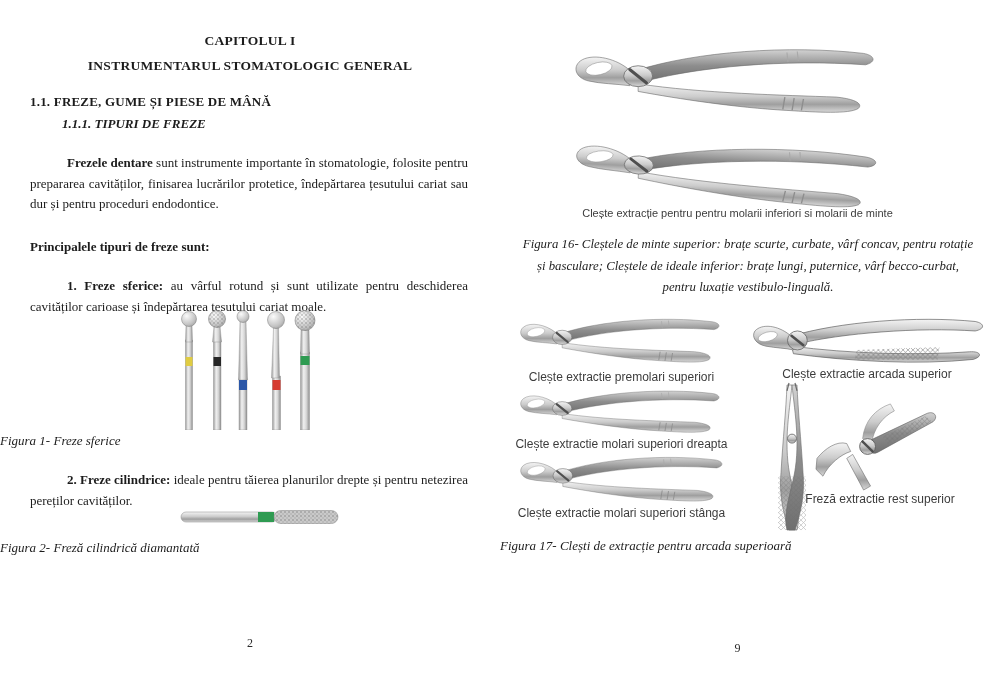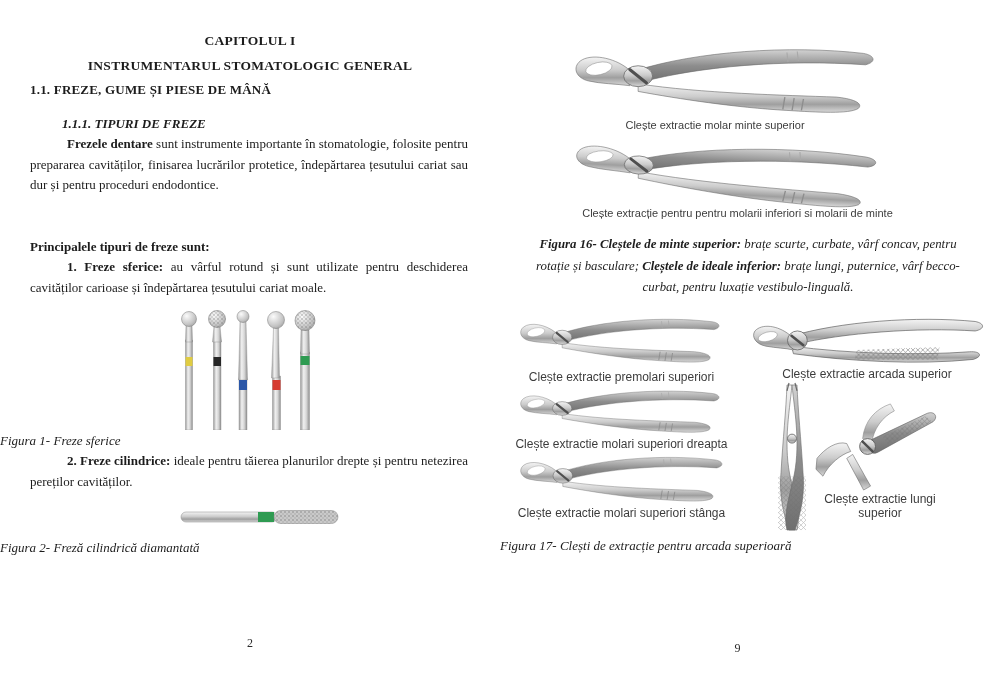"1.1. FREZE, GUME ȘI PIESE" div.abs { top: 82px -> 94px }
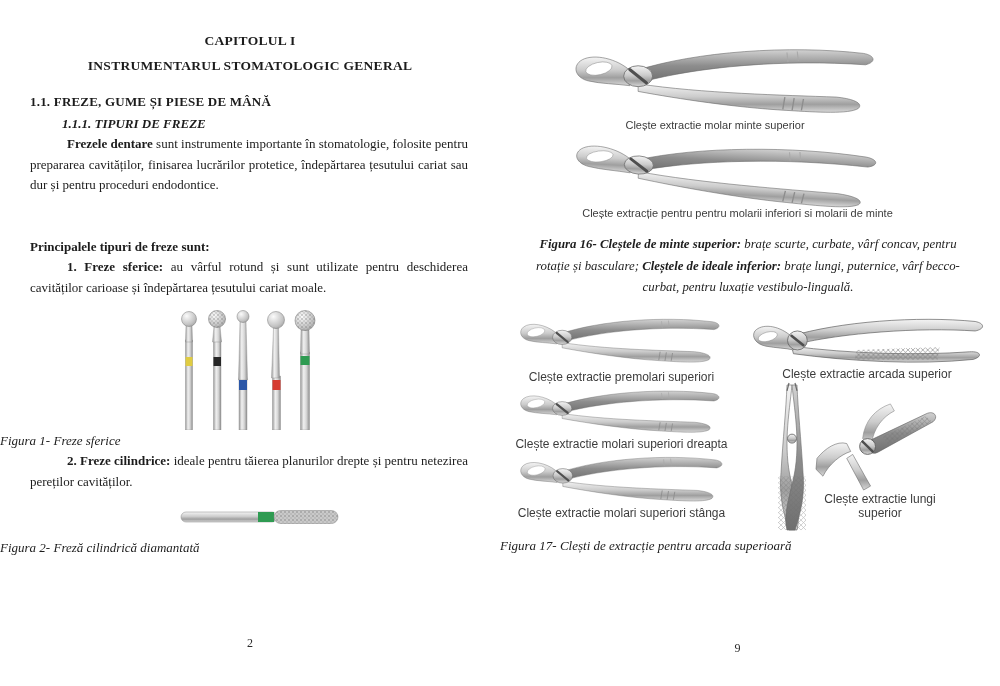"Clește extractie molar minte superior" div.abs { html: <div>Clește extractie molar minte superior</div> -> none }
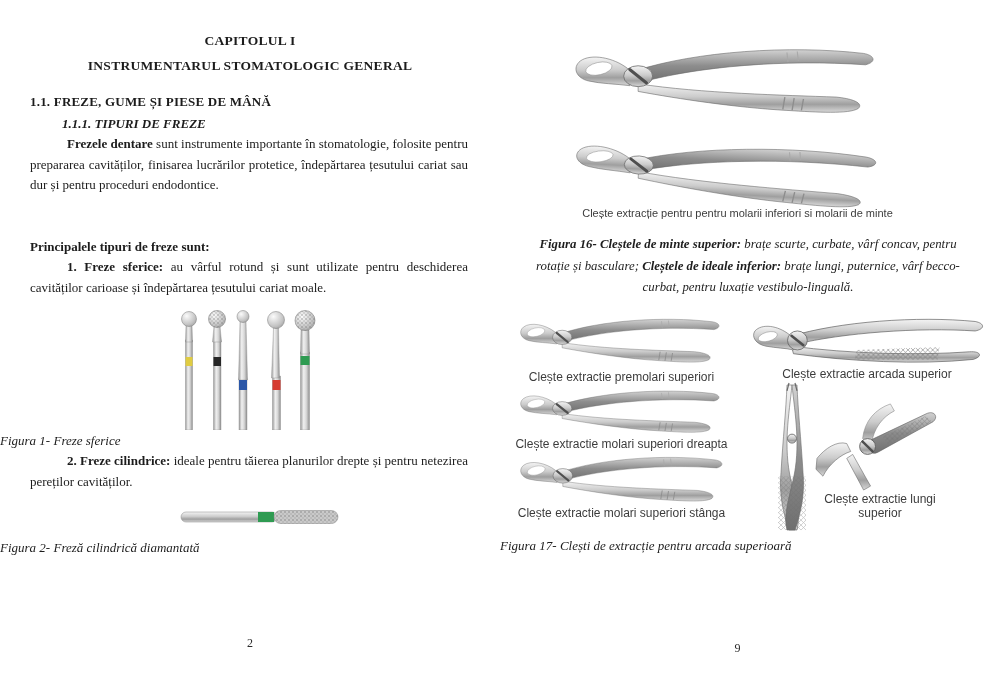"Frezele dentare sunt instrumente" .indent { margin-top: none -> 19px }
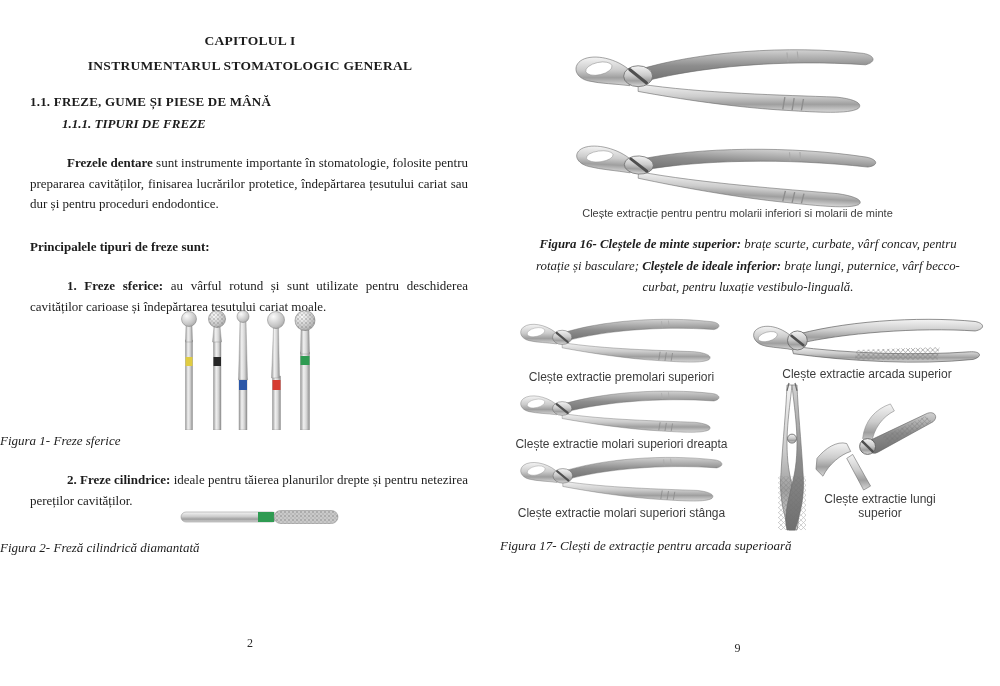"Figura 16-" .fig-note b { font-weight: bold -> normal }
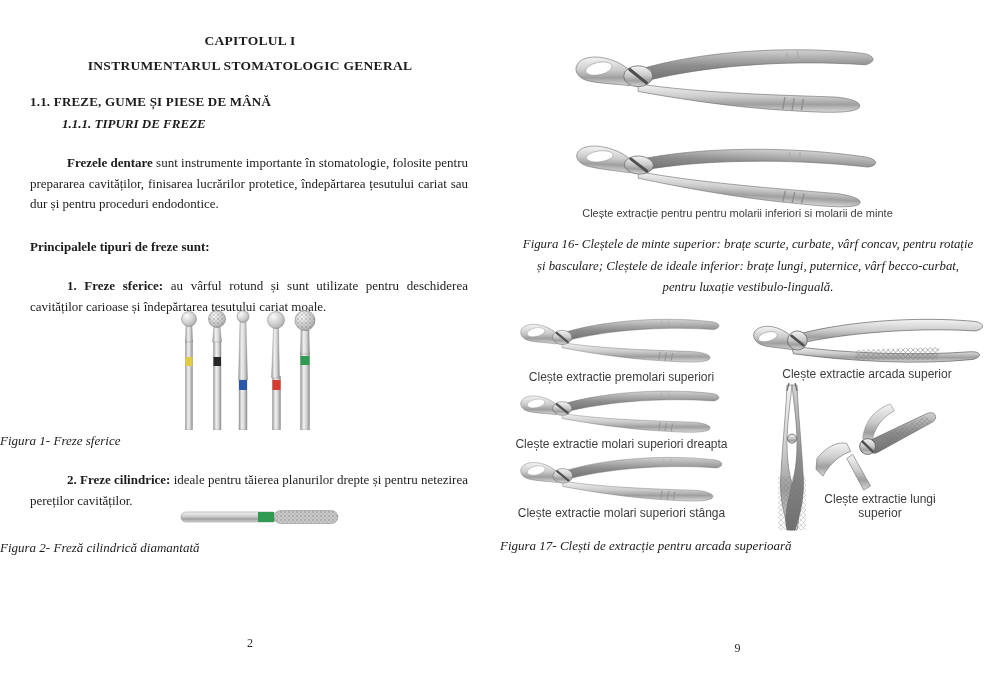"Clește extractie lungi superior" div.abs { text: Clește extractie lungi -> Freză extractie rest }
